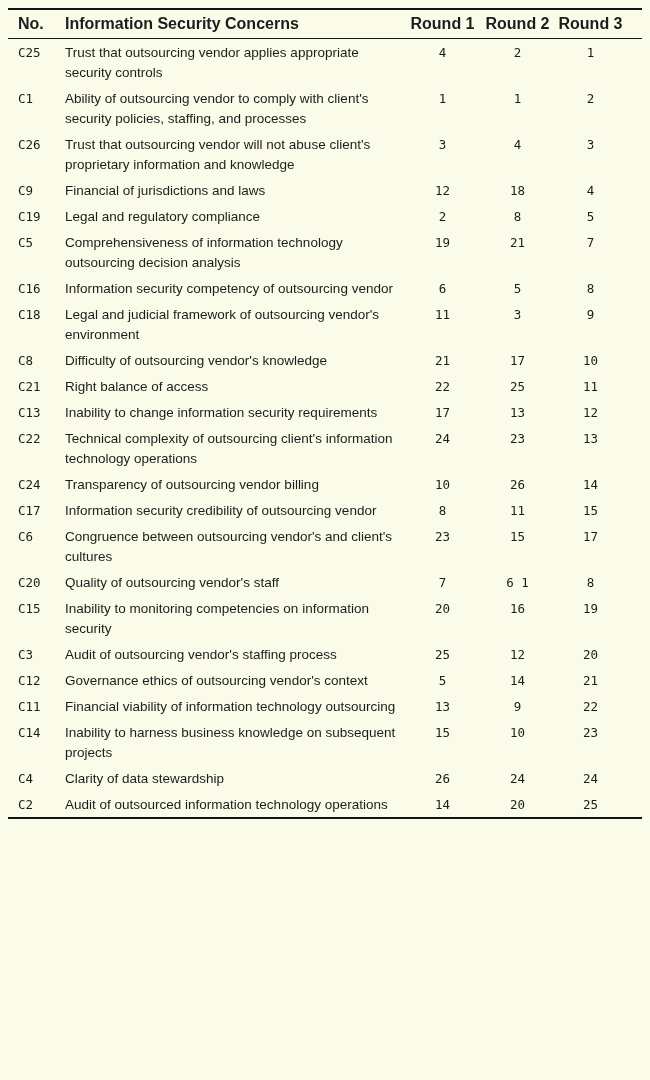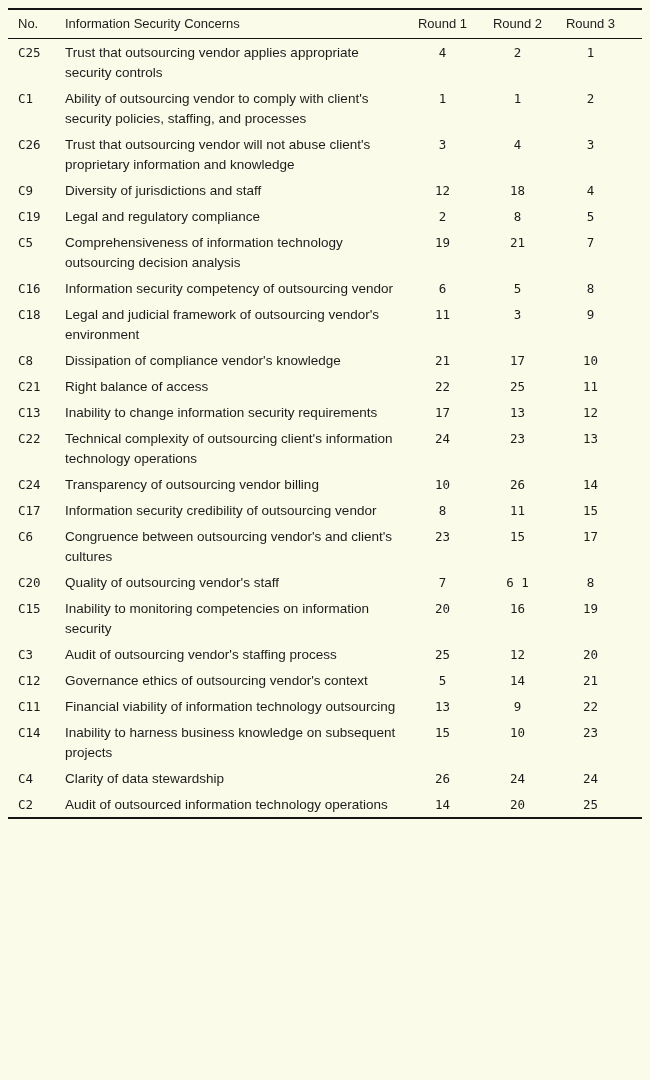"No." thead th { font-size: 13px -> 16px; font-weight: normal -> bold }
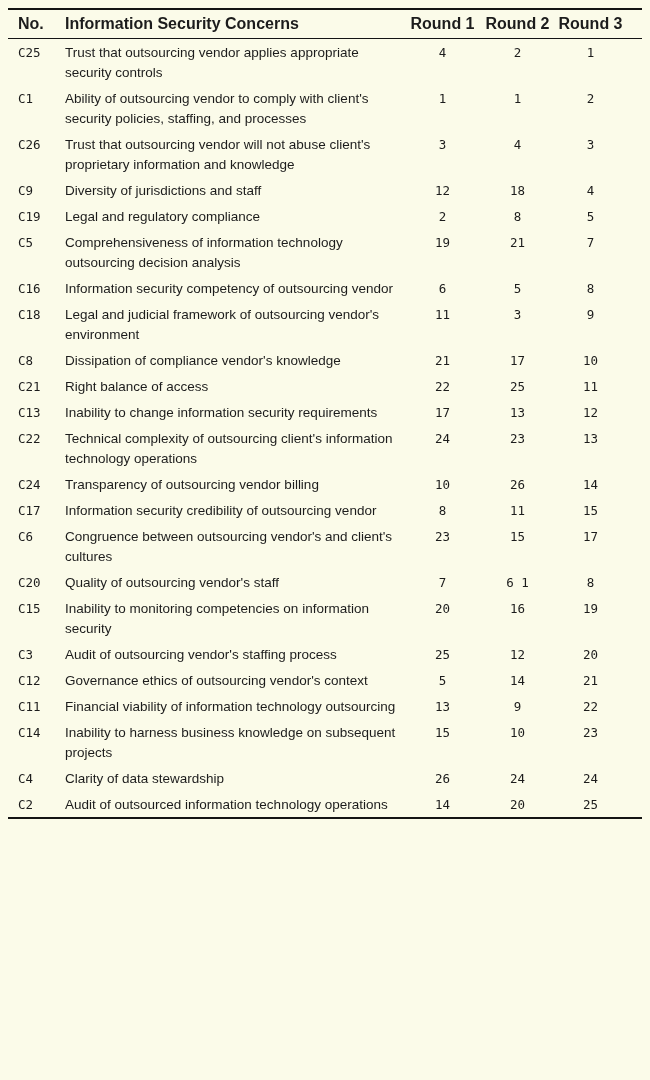"Diversity of jurisdictions and staff" td.c-concern { text: Diversity of jurisdictions and staff -> Financial of jurisdictions and laws }
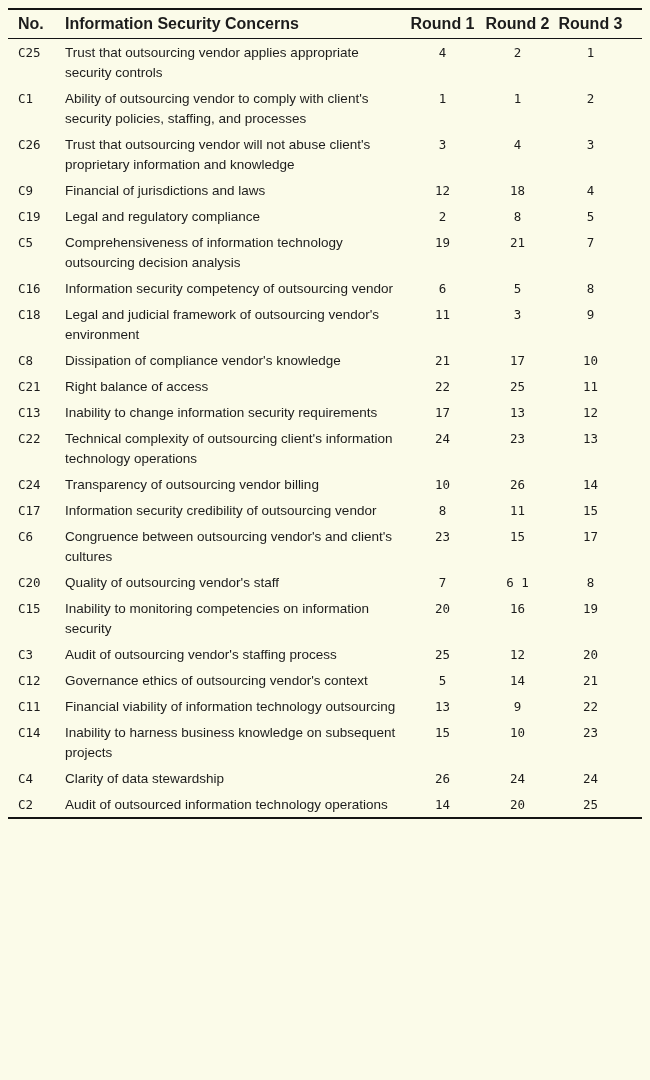"Dissipation of compliance vendor's" td.c-concern { text: Dissipation of compliance -> Difficulty of outsourcing }
